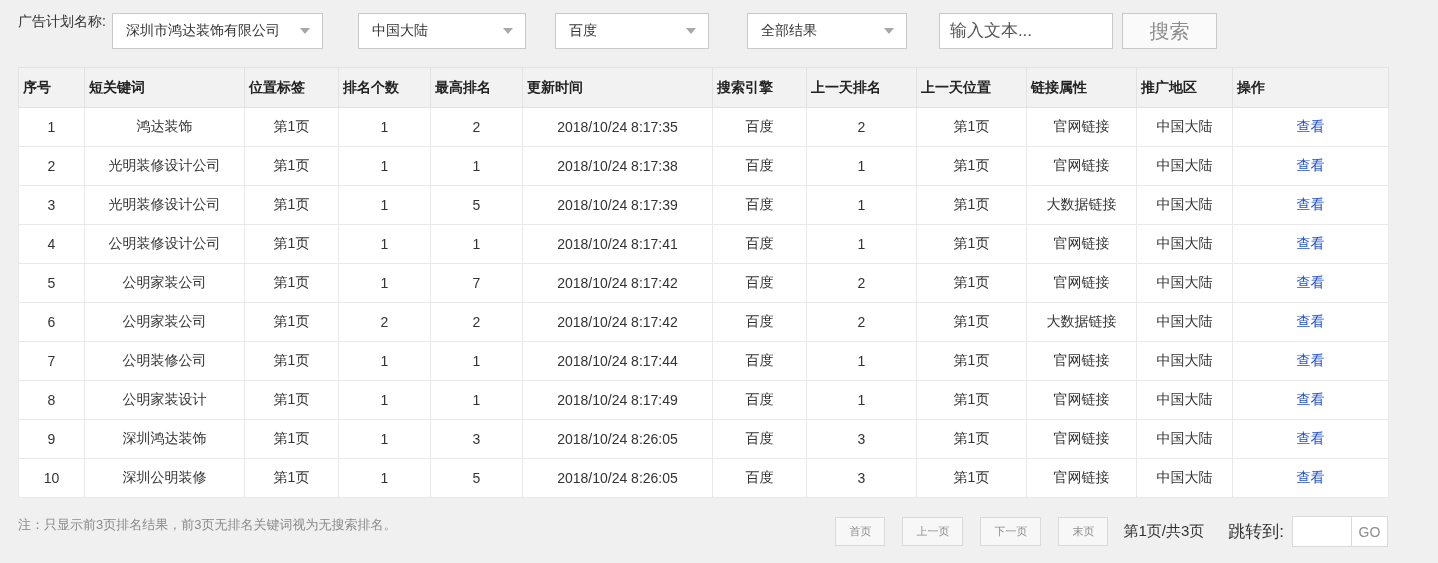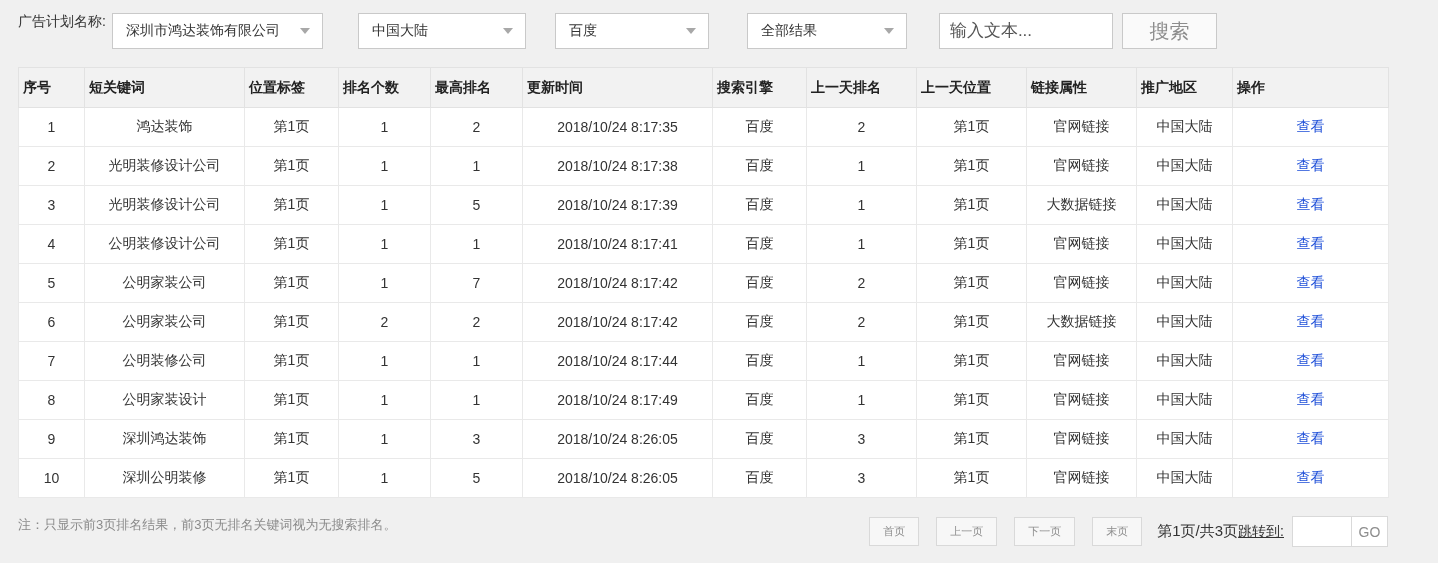"跳转到:" .jump-label { font-size: 14px -> 17px; margin-left: 0 -> 24px; text-decoration: underline -> none }
